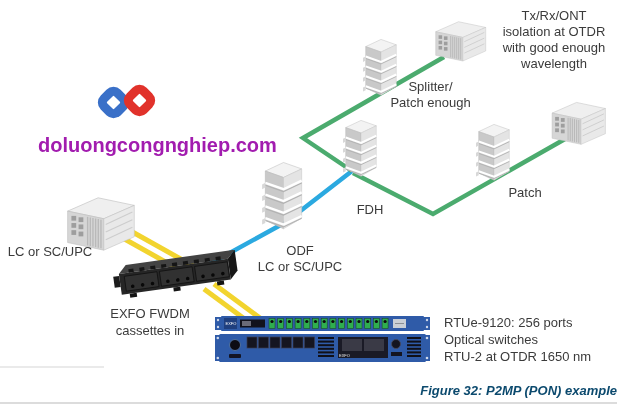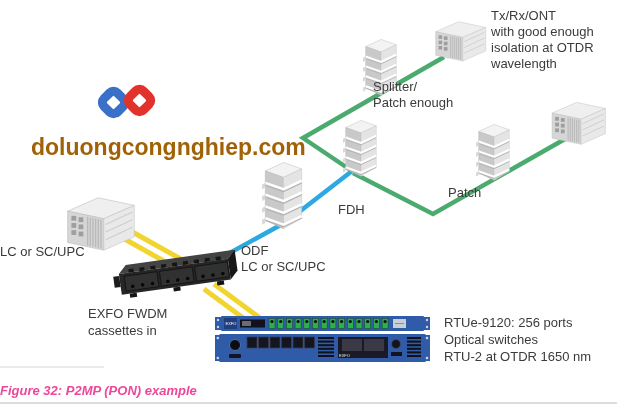"Tx/Rx/ONT" .label { text-align: none -> center }
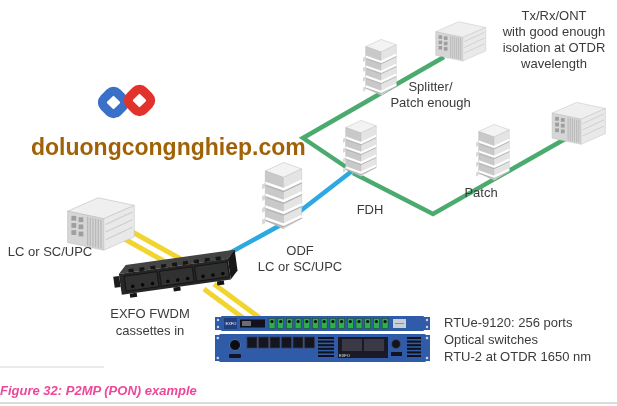"with good enough" span.ln { order: before "isolation at OTDR" -> after "isolation at OTDR" }
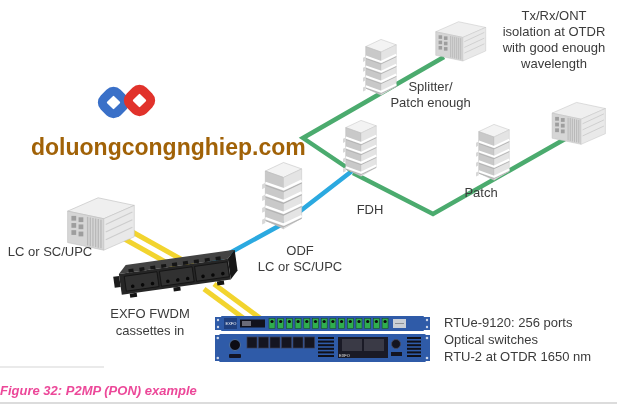"doluongcongnghiep.com" .wm-text { color: #a16207 -> #a21caf; font-size: 23px -> 20px; left: 31px -> 38px }
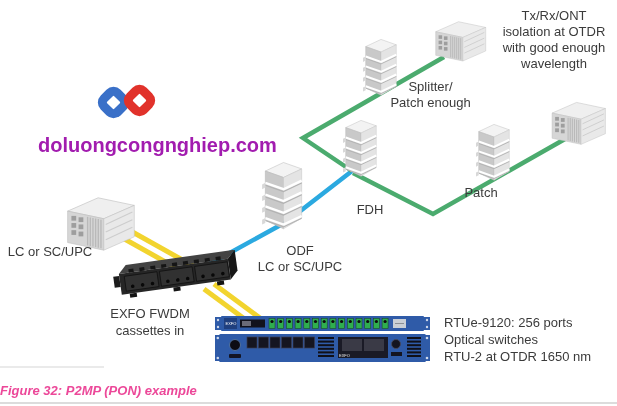"Patch" div.label { left: 448px -> 492px }
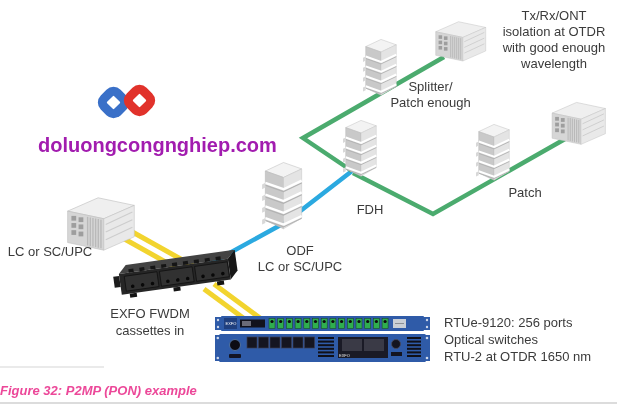"Figure 32: P2MP (PON) example" .caption { color: #ec4899 -> #0c4a6e; text-align: left -> right }
